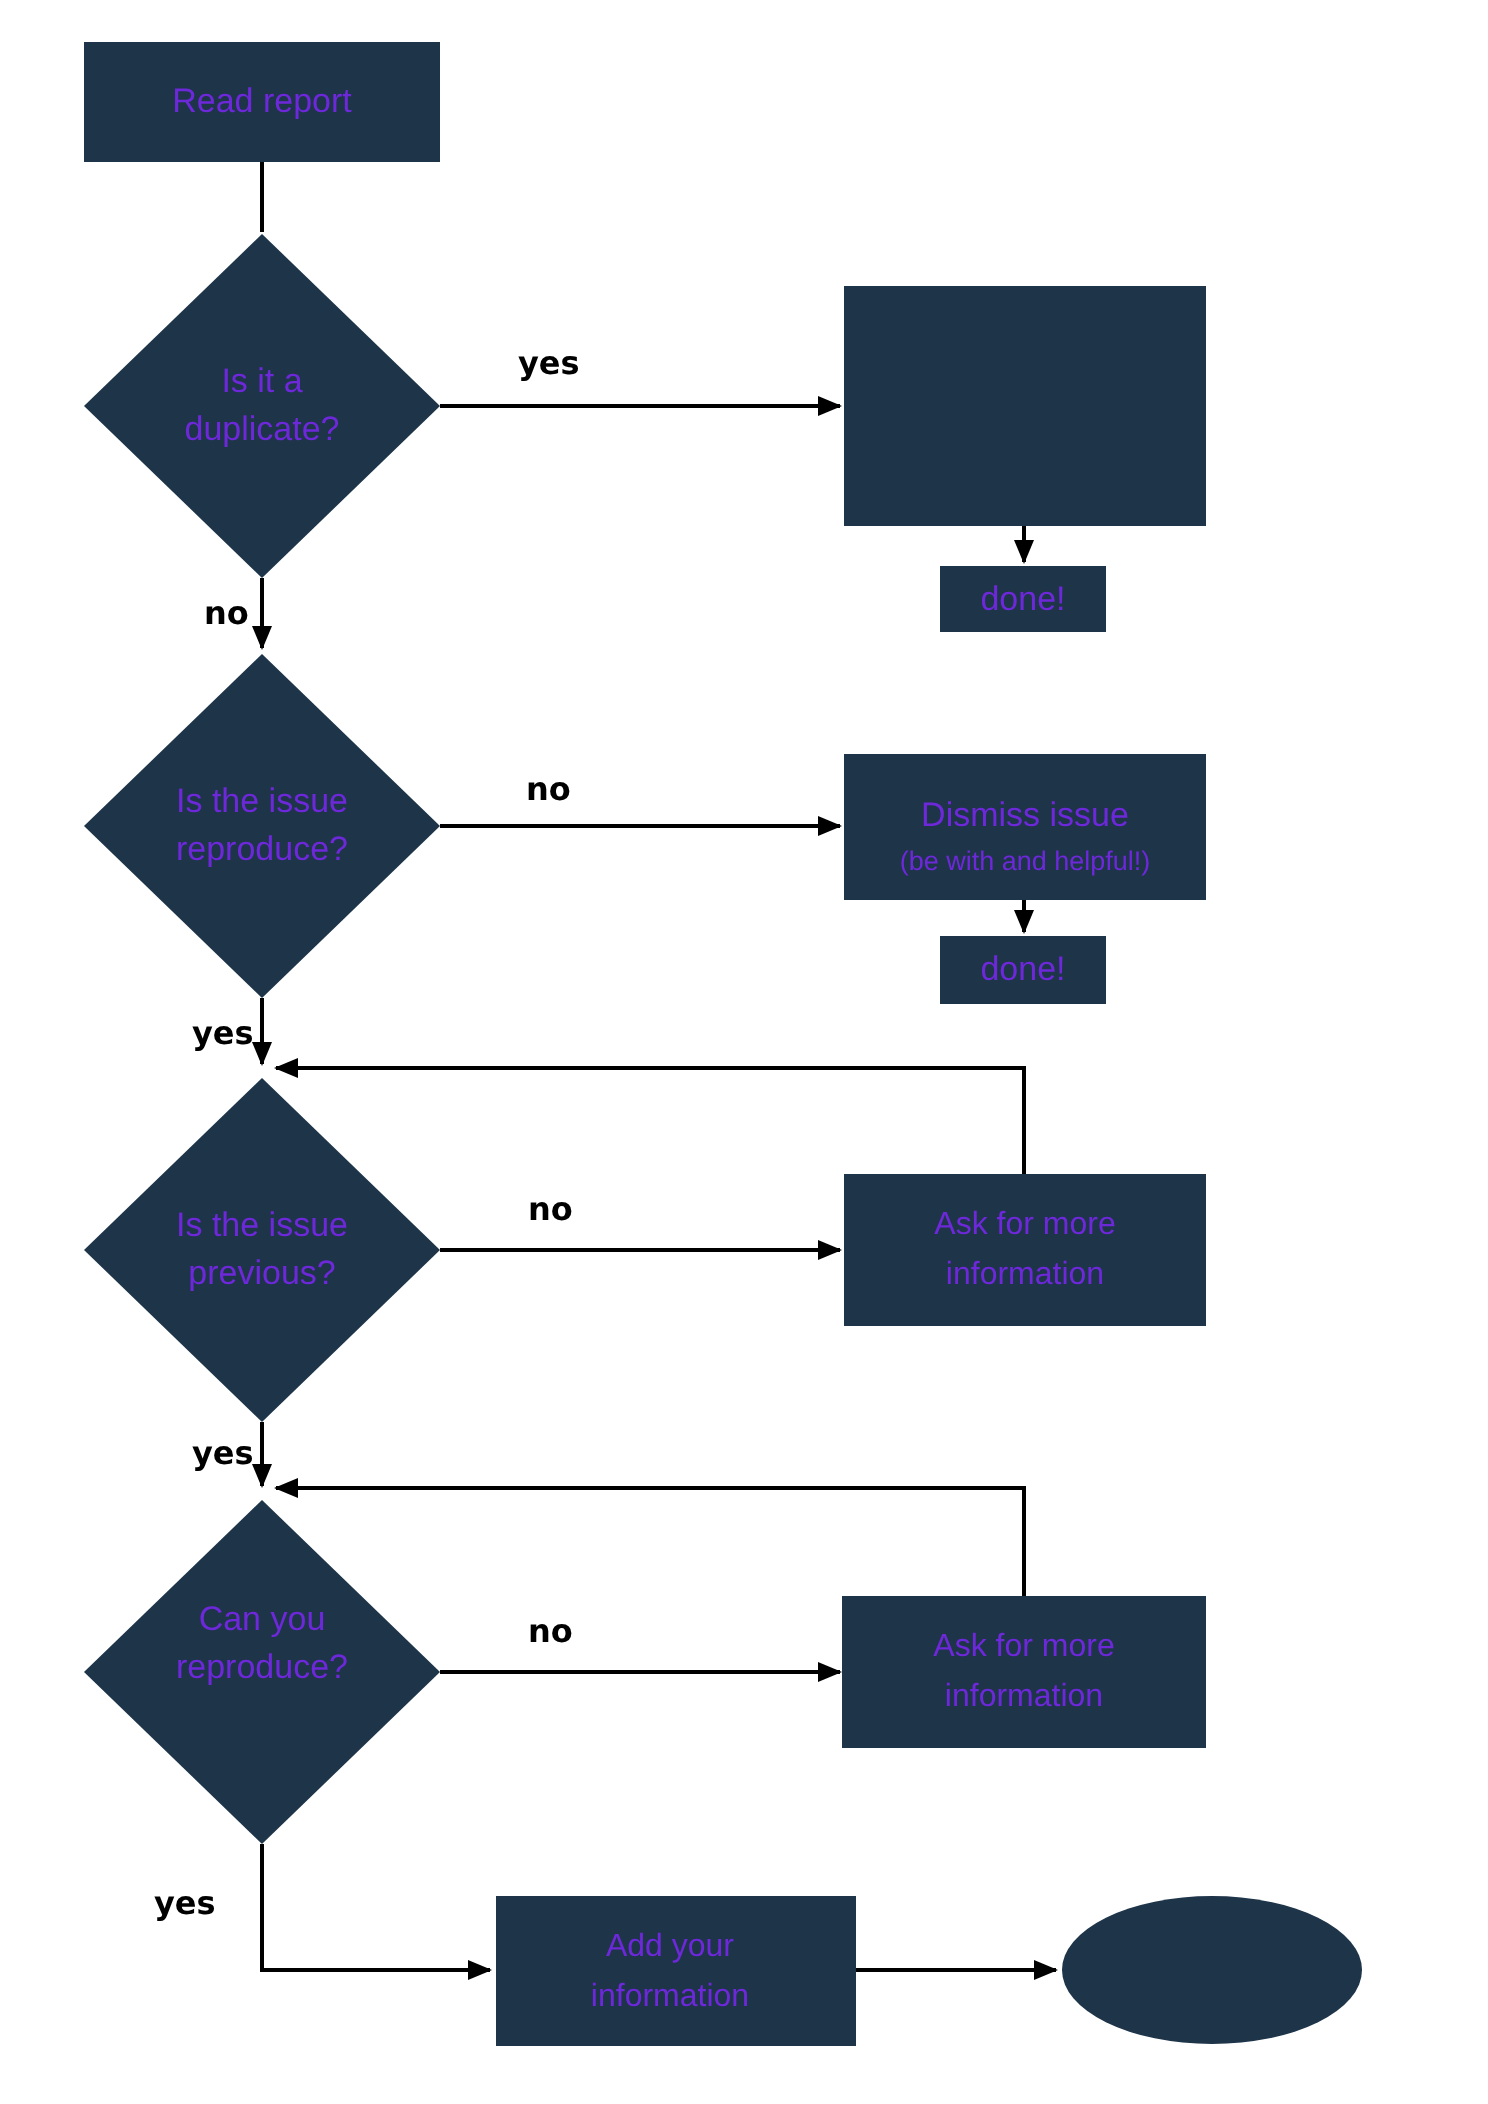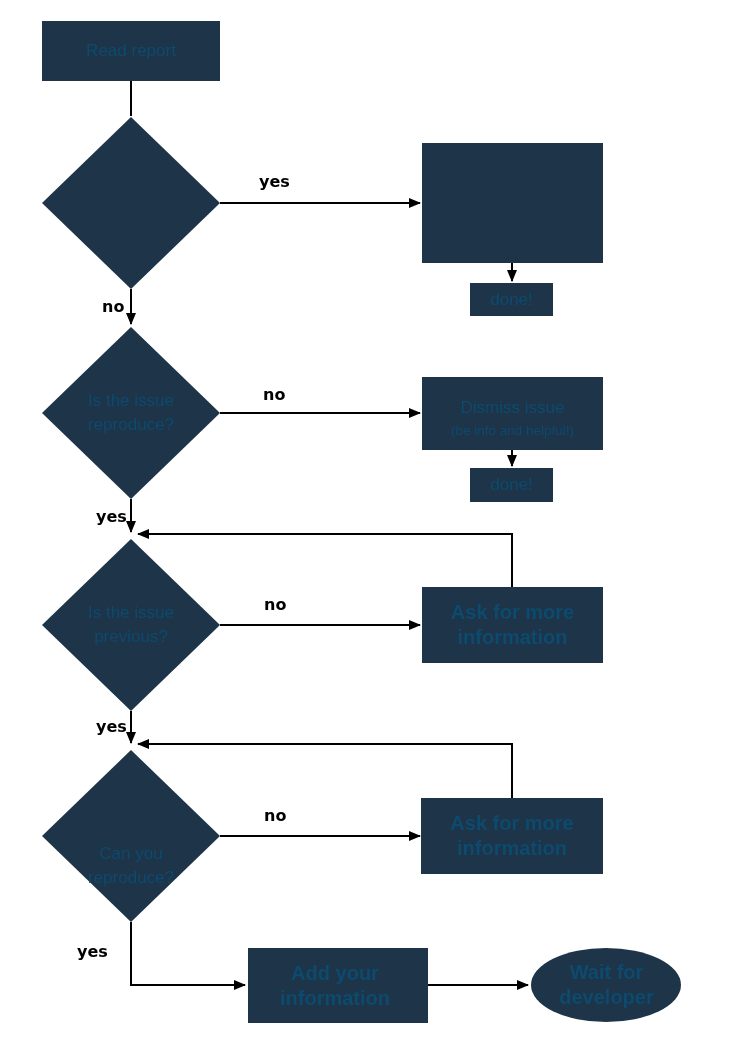"Read report" .node-label { color: #0c4a6e -> #6d28d9 }
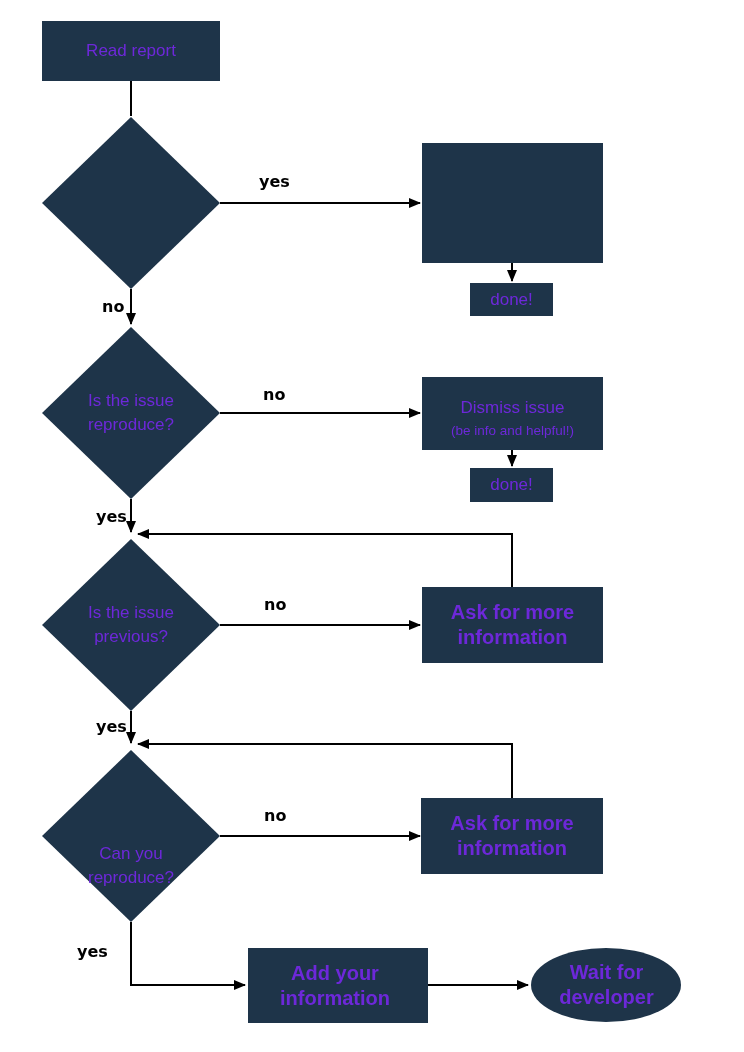"Is it a" div.node-label { html: none -> <div> <span>Is it a</span> <span>duplicate?</span> </div> }
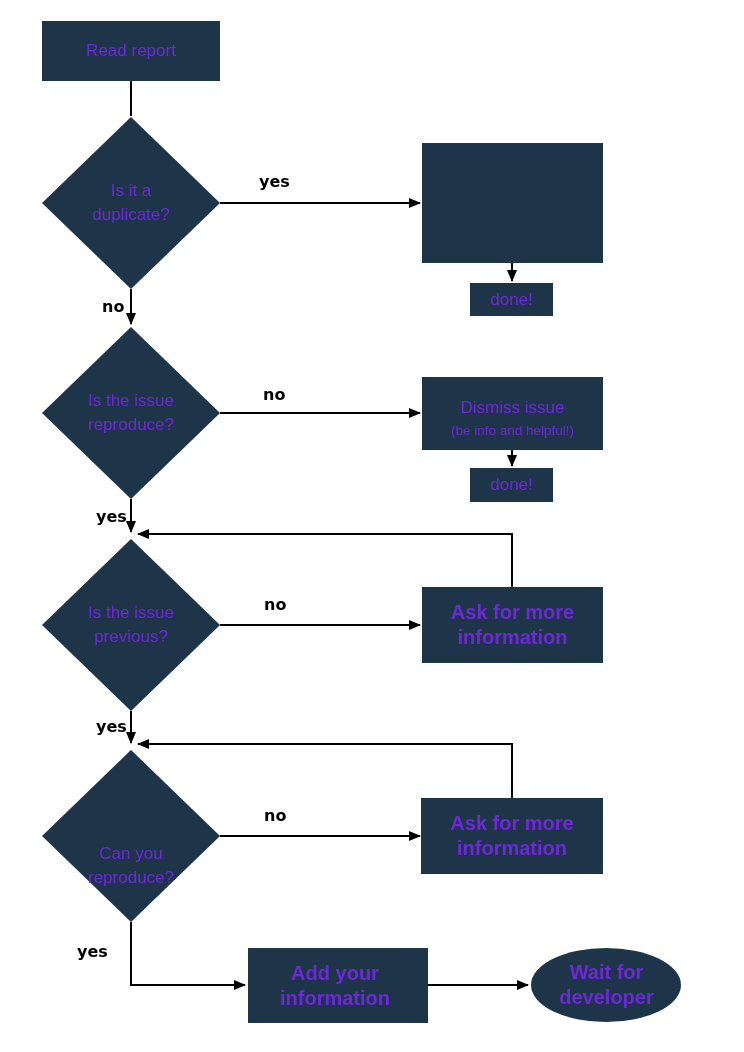"(be info and helpful!)" span.note { text: info -> with }
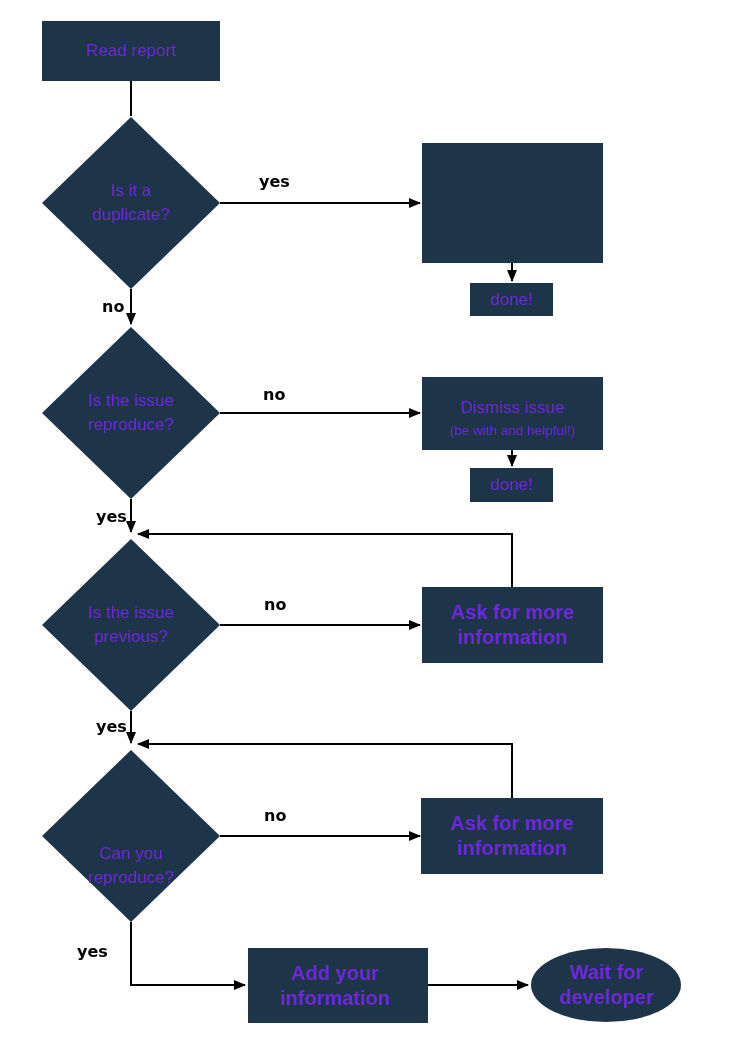"Ask for more" .ask-label { font-size: 20px -> 16px; font-weight: bold -> none }
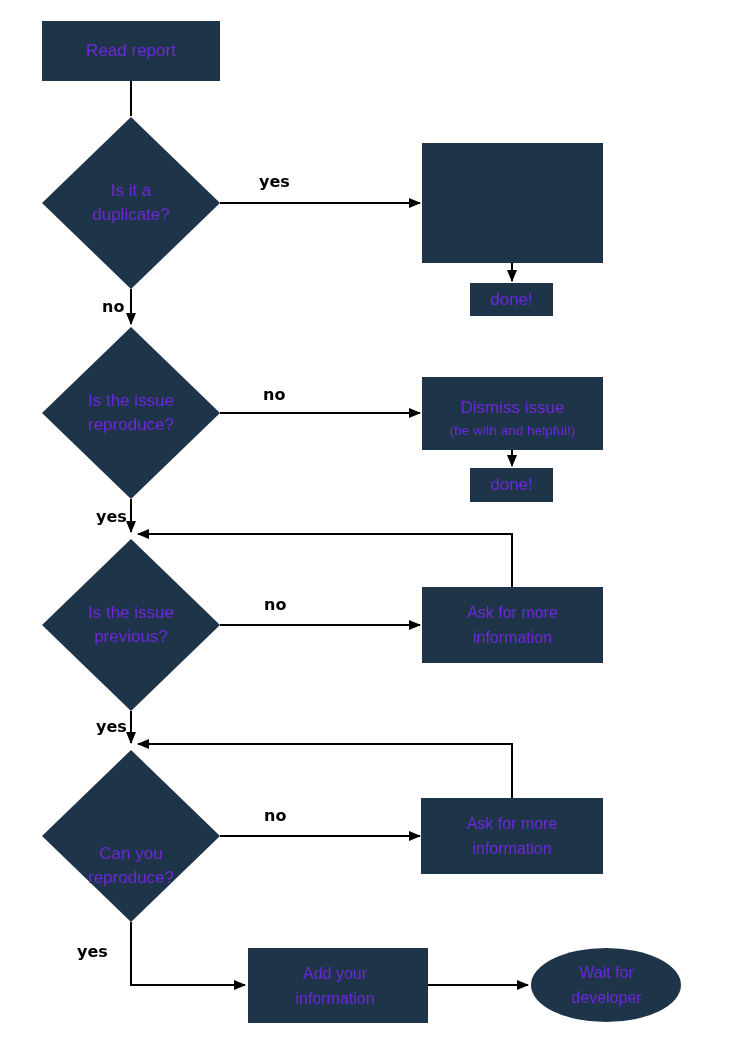"Can you" div.node-label { top: 780px -> 736px }
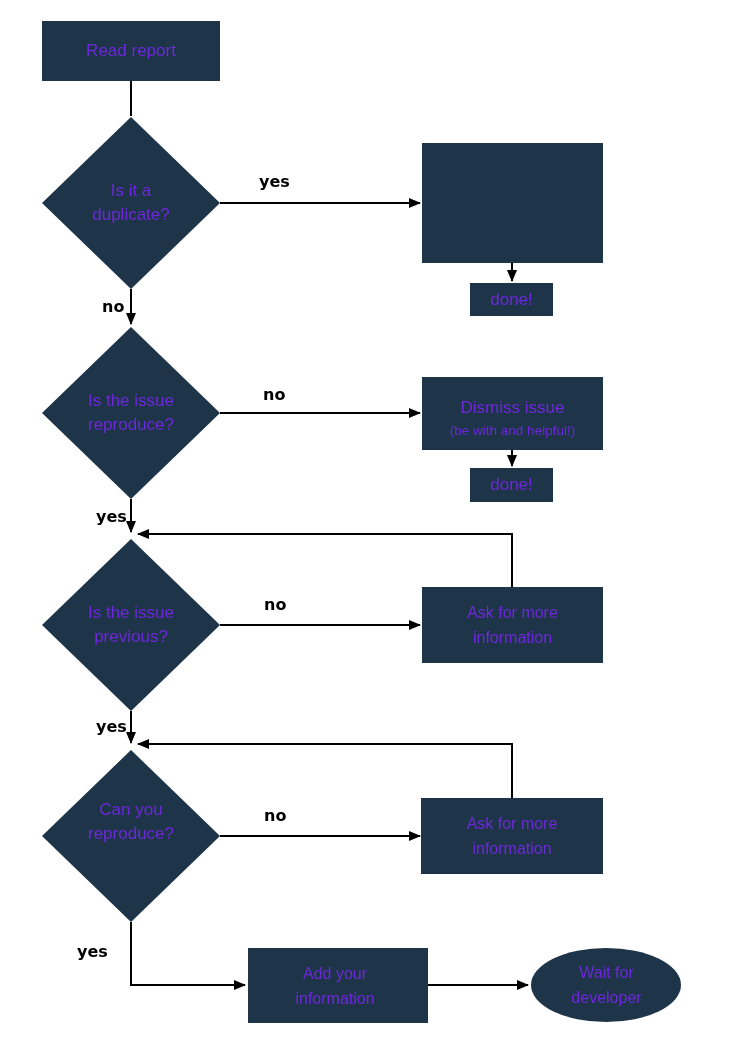"Wait for" div.node-label { html: <div> <span>Wait for</span> <span>developer</span> </div> -> none }
